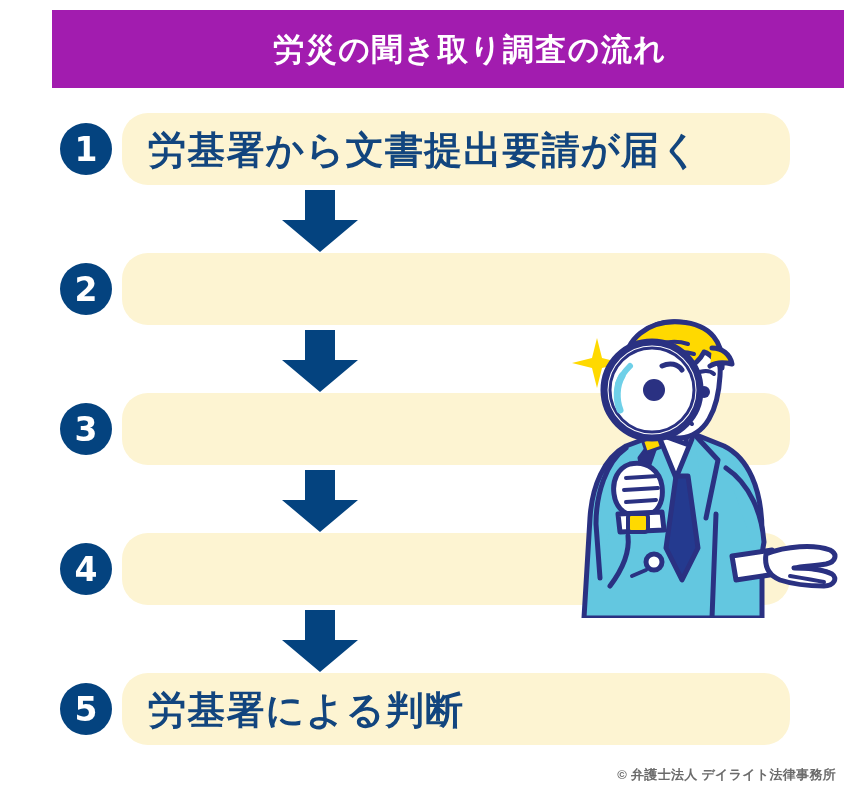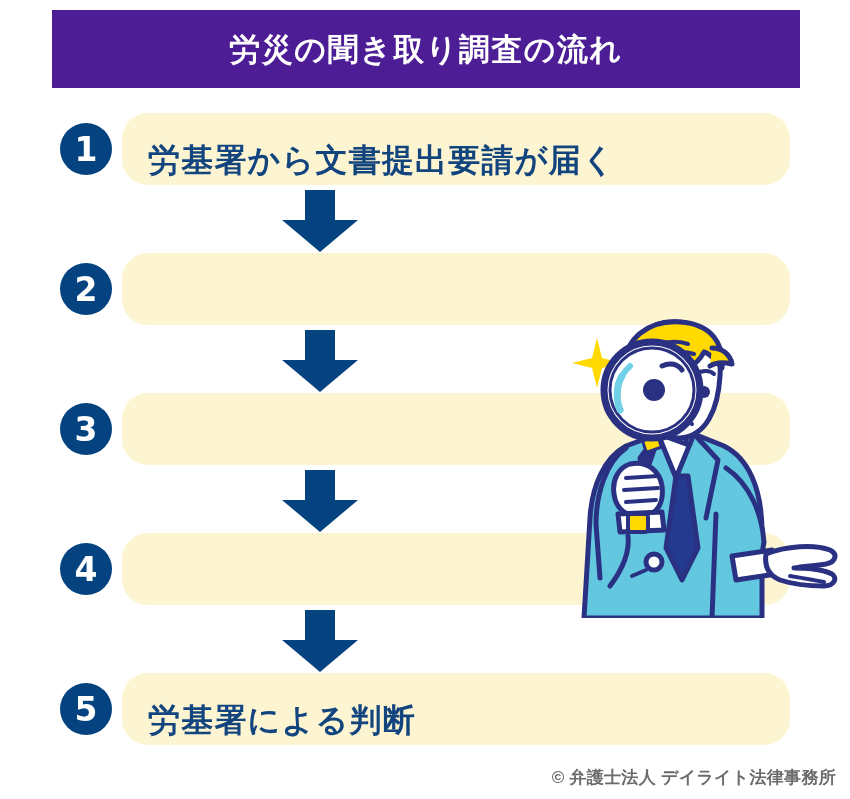"労災の聞き取り調査の流れ" .header-bar { background: #4c1d95 -> #a21caf; padding-left: none -> 44px }
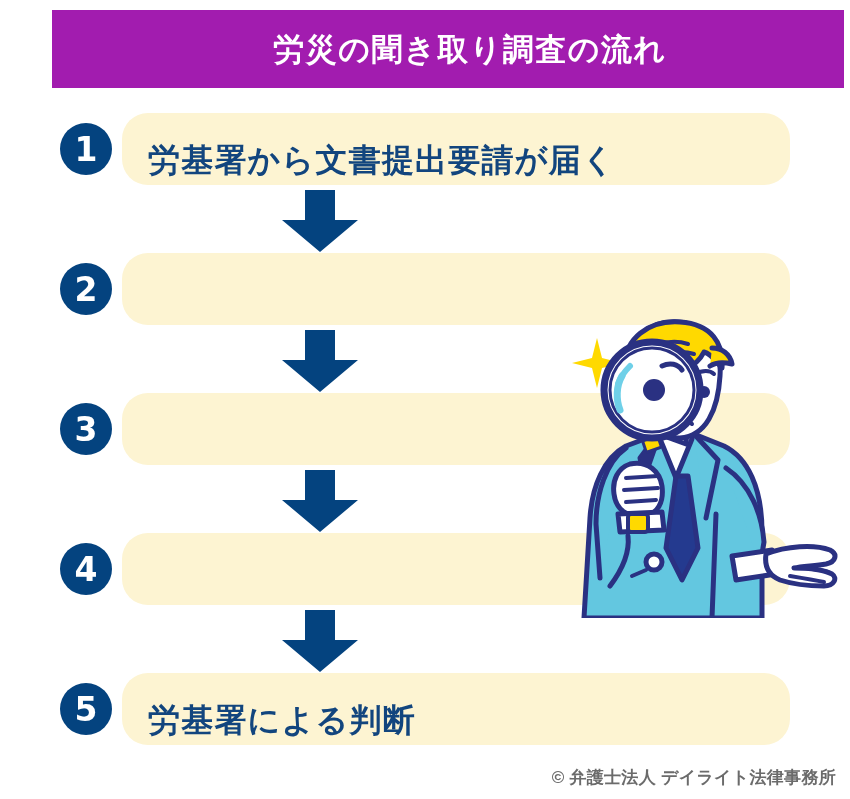"労基署から文書提出要請が届く" .step-label { font-size: 32px -> 38px; top: 12px -> 1px }
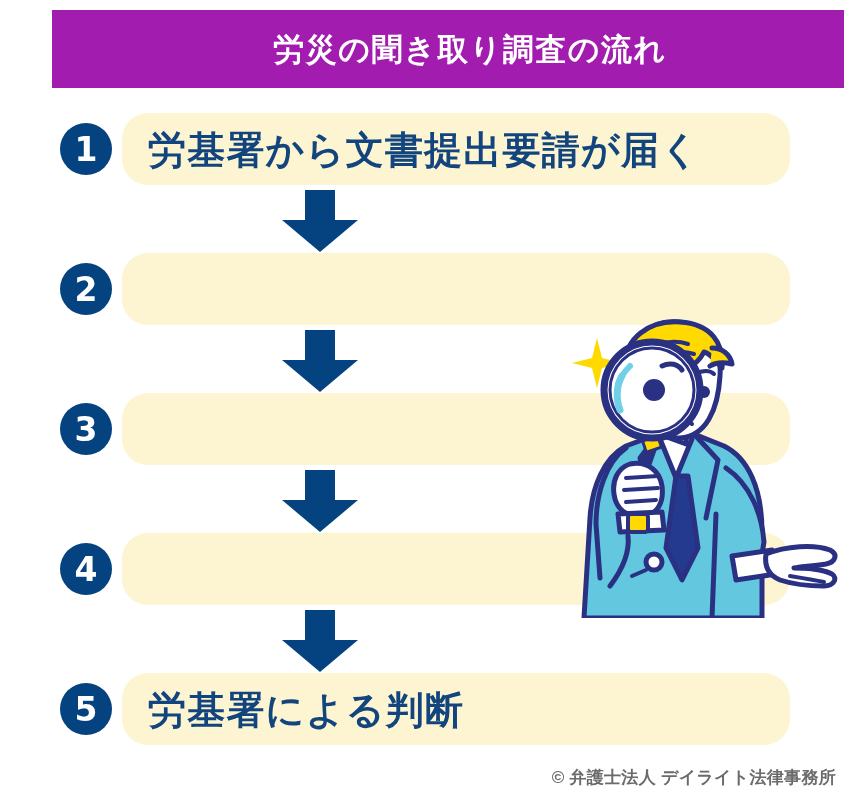"© 弁護士法人 デイライト法律事務所" .footer-credit { font-size: 17px -> 13px }
